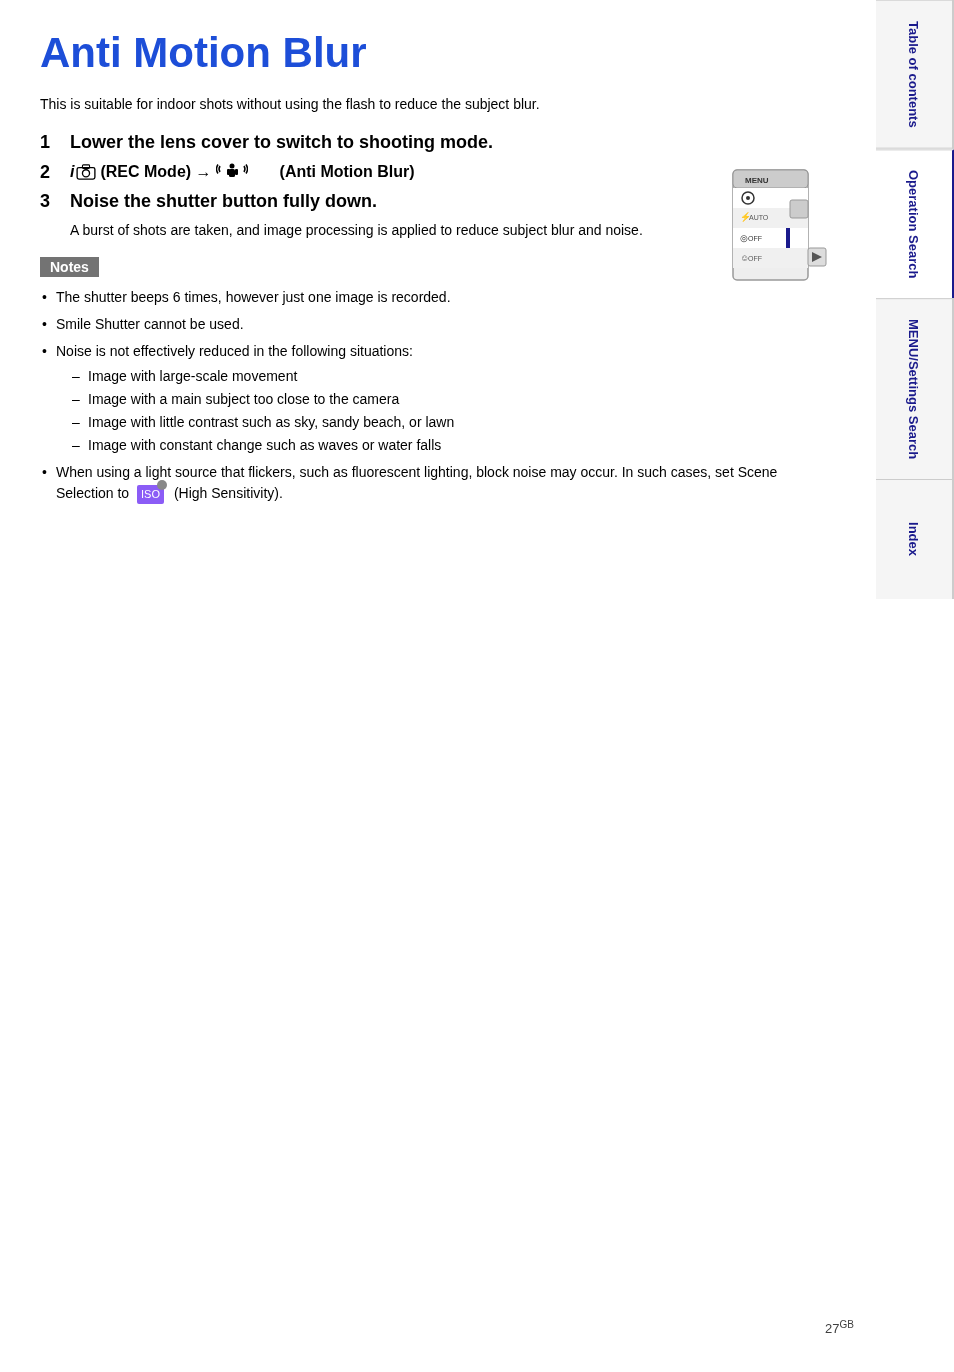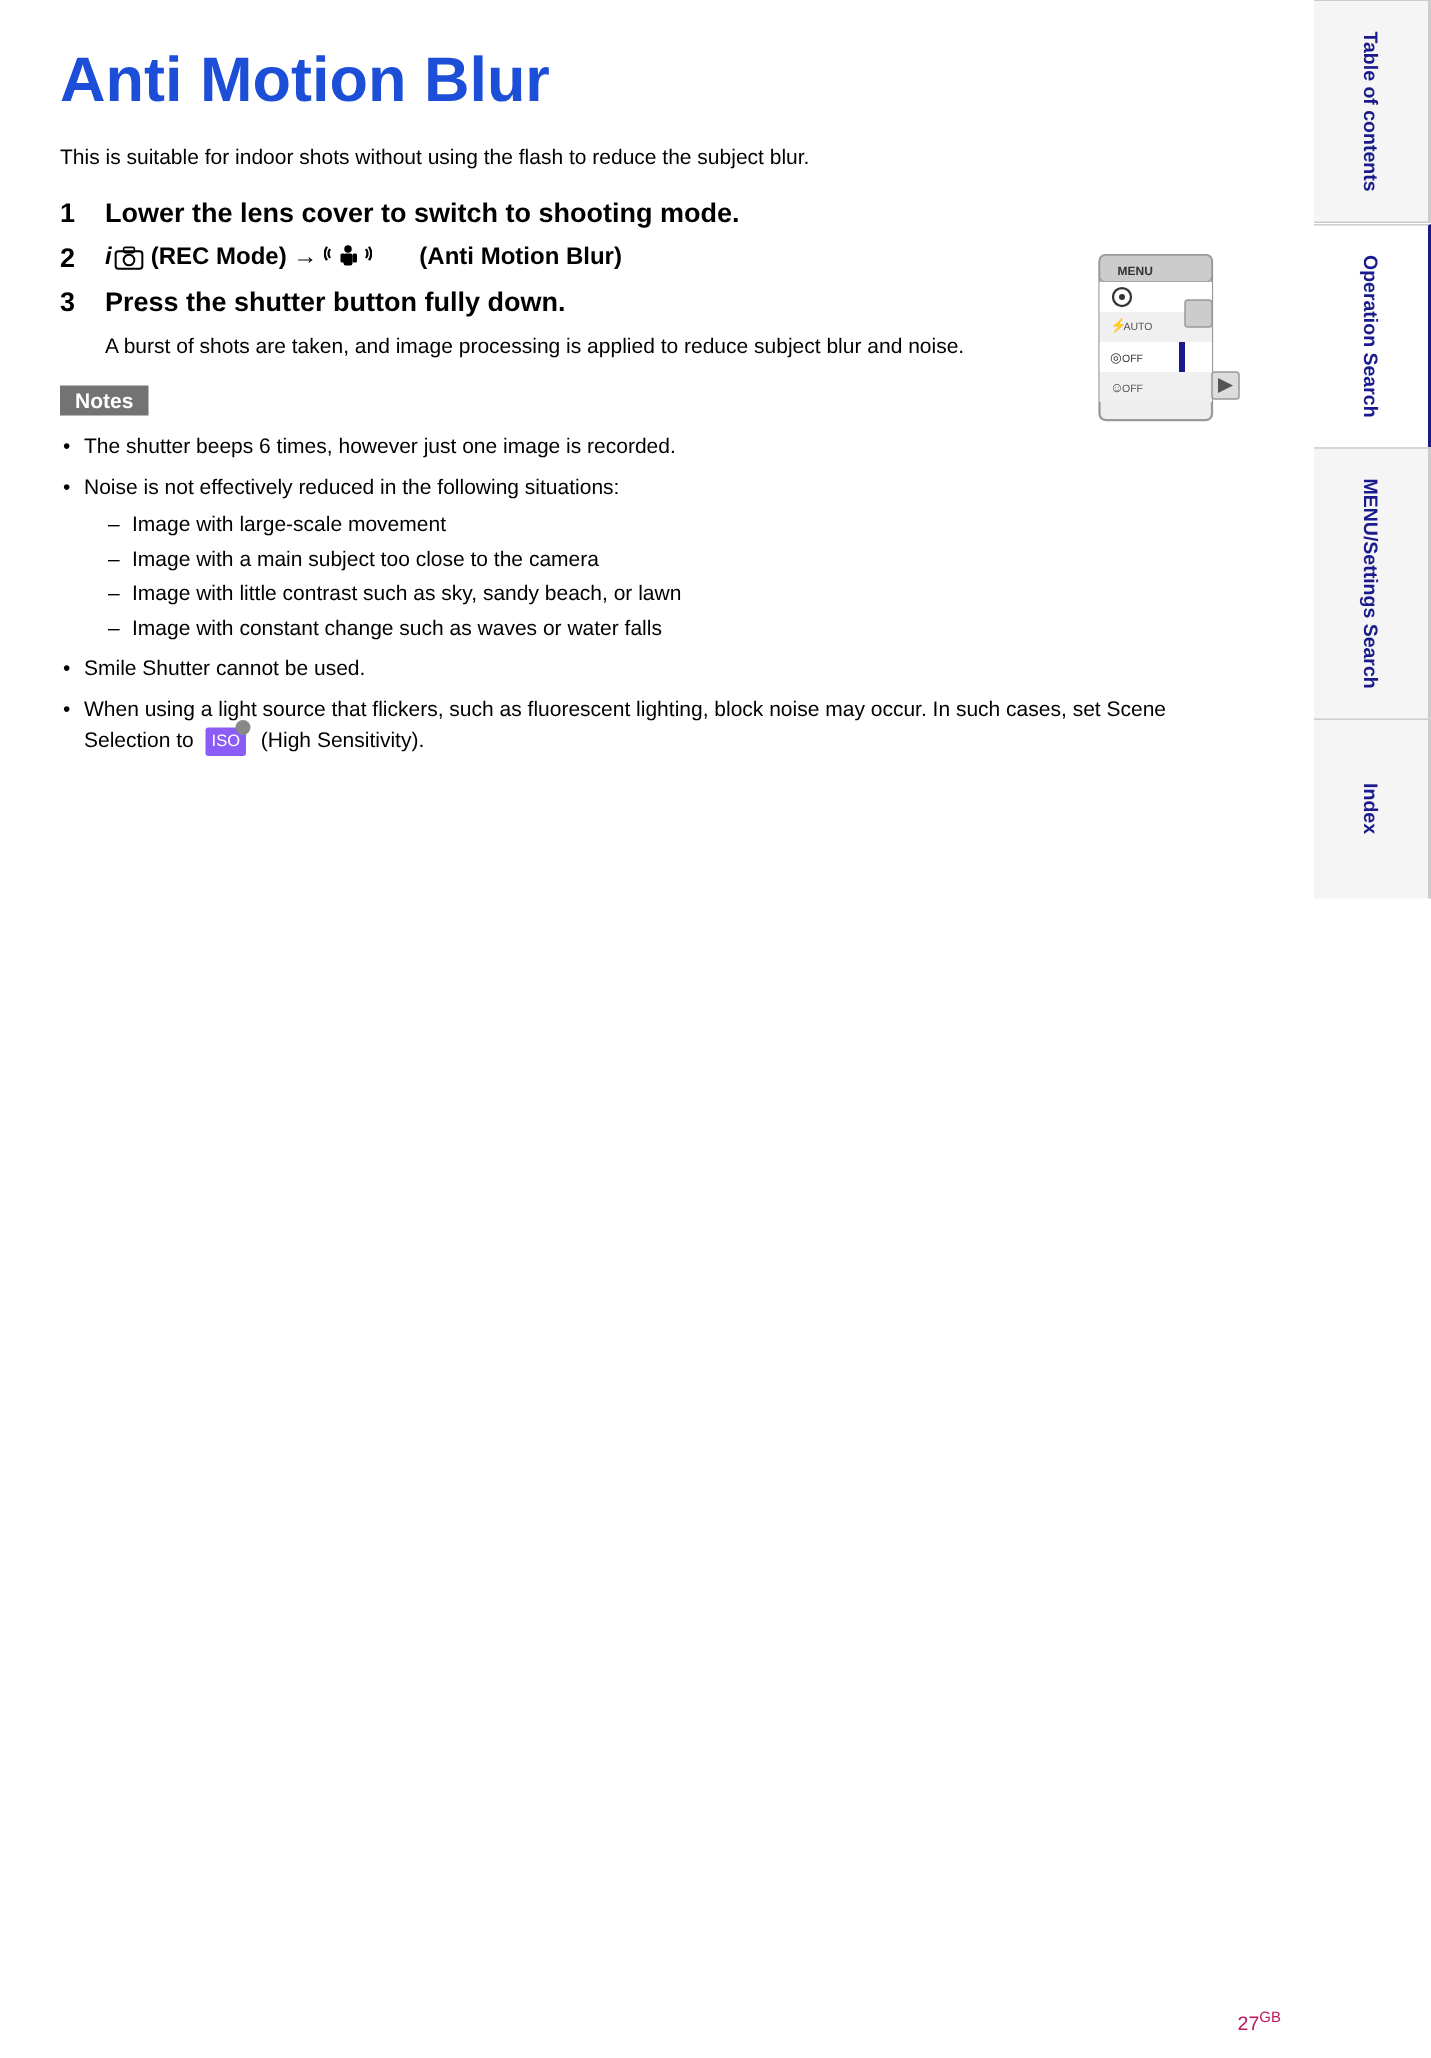"Press the shutter button fully" span.step-text { text: Press -> Noise }
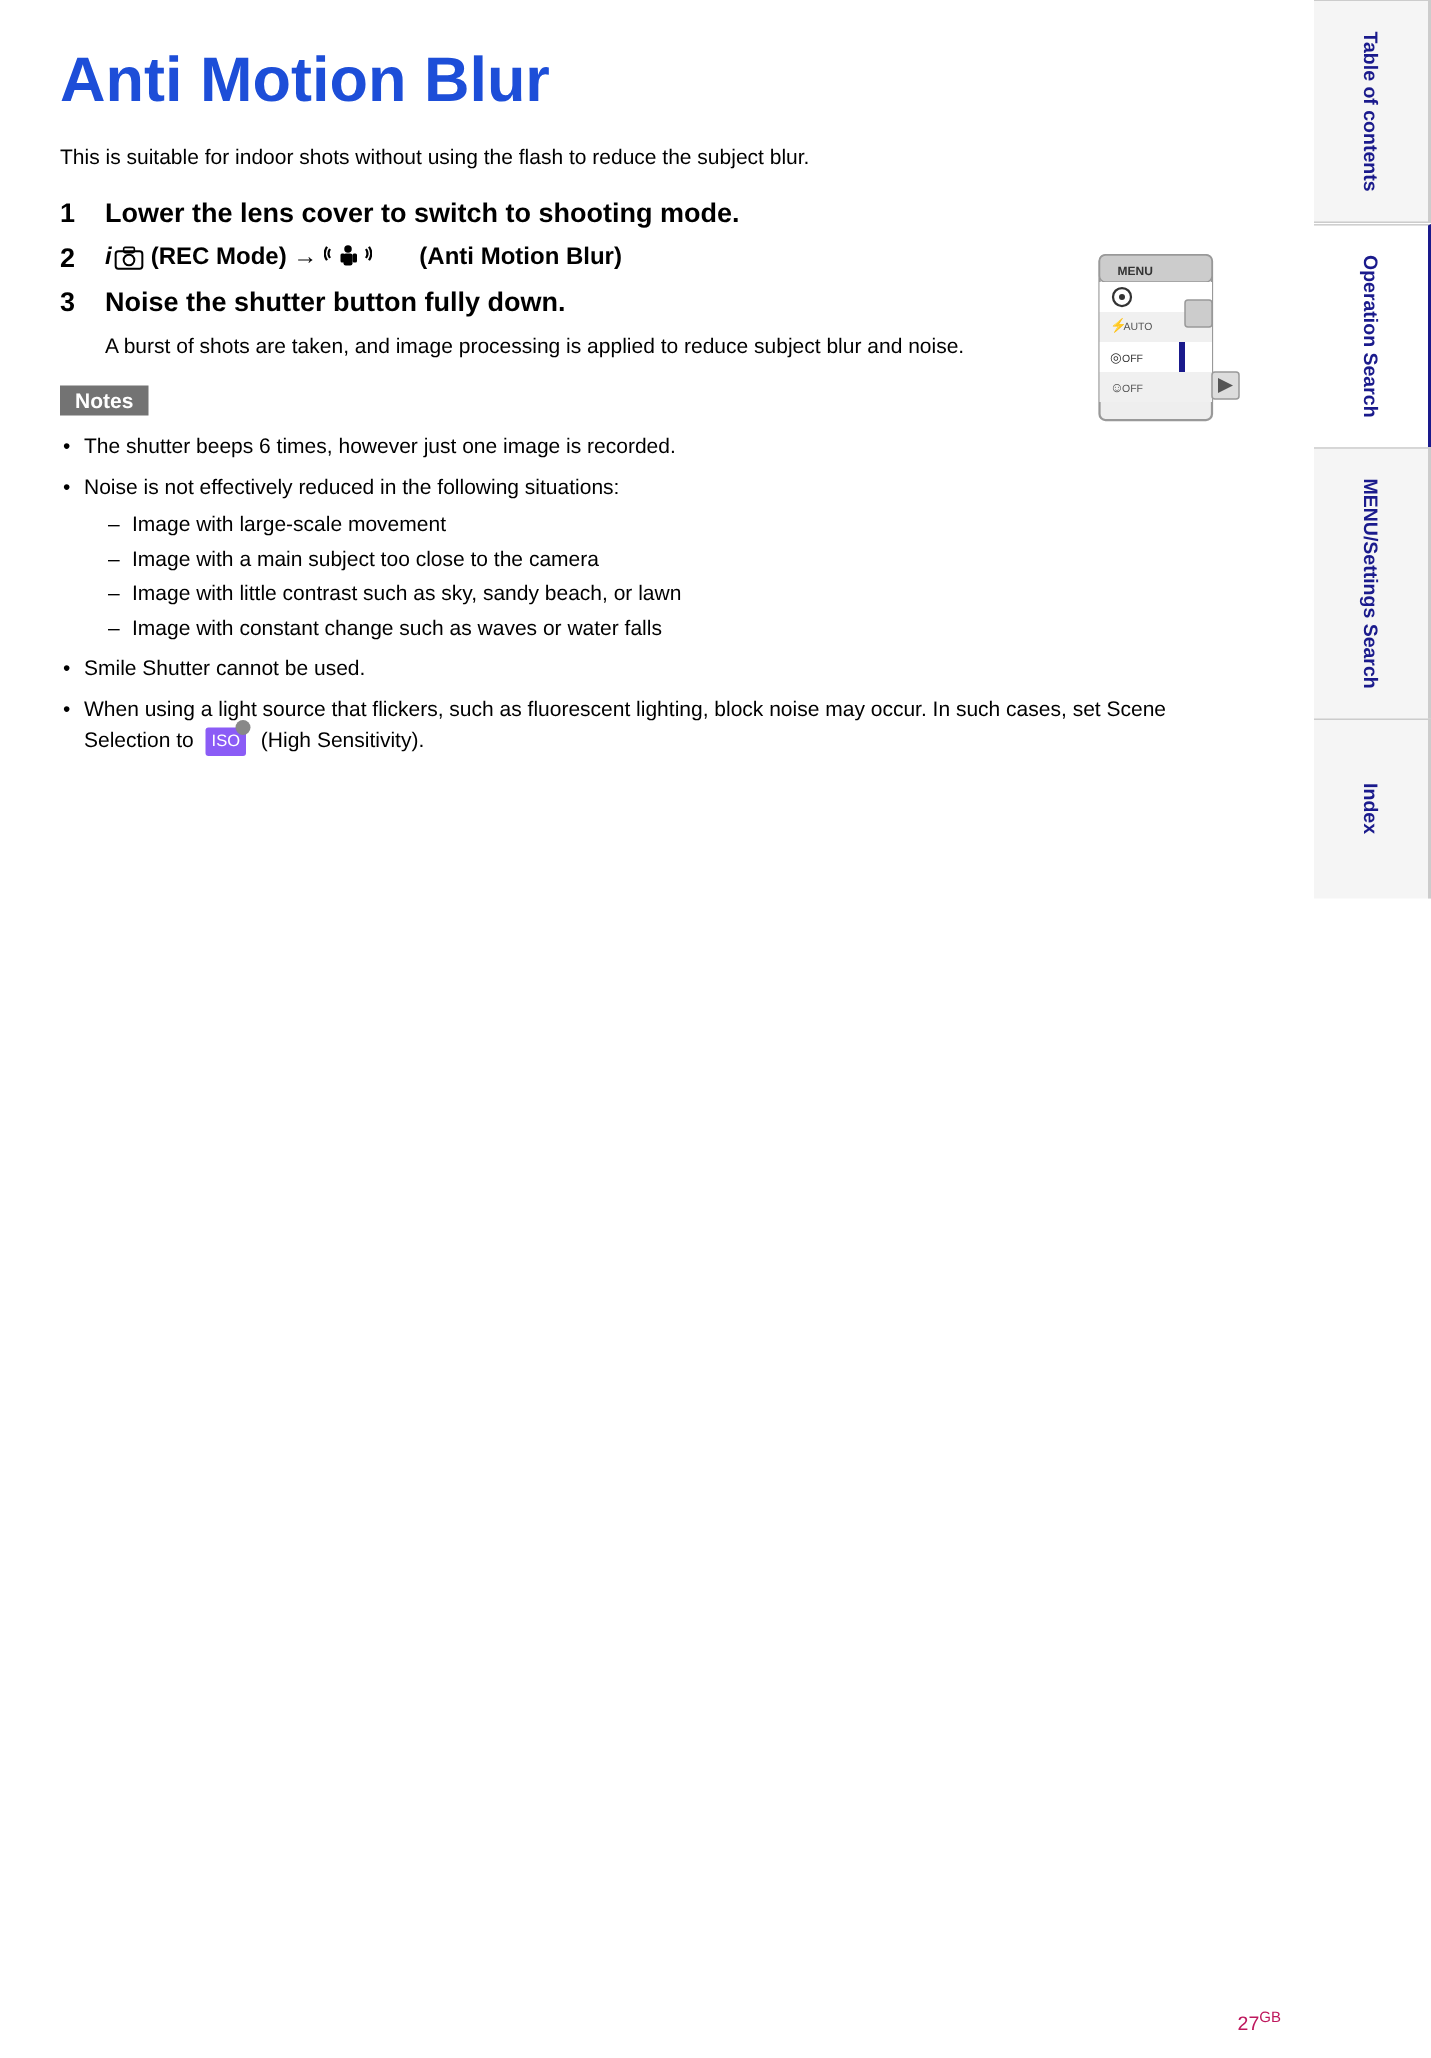"Noise is not effectively reduced" li { order: before "Smile Shutter cannot be used." -> after "Smile Shutter cannot be used." }
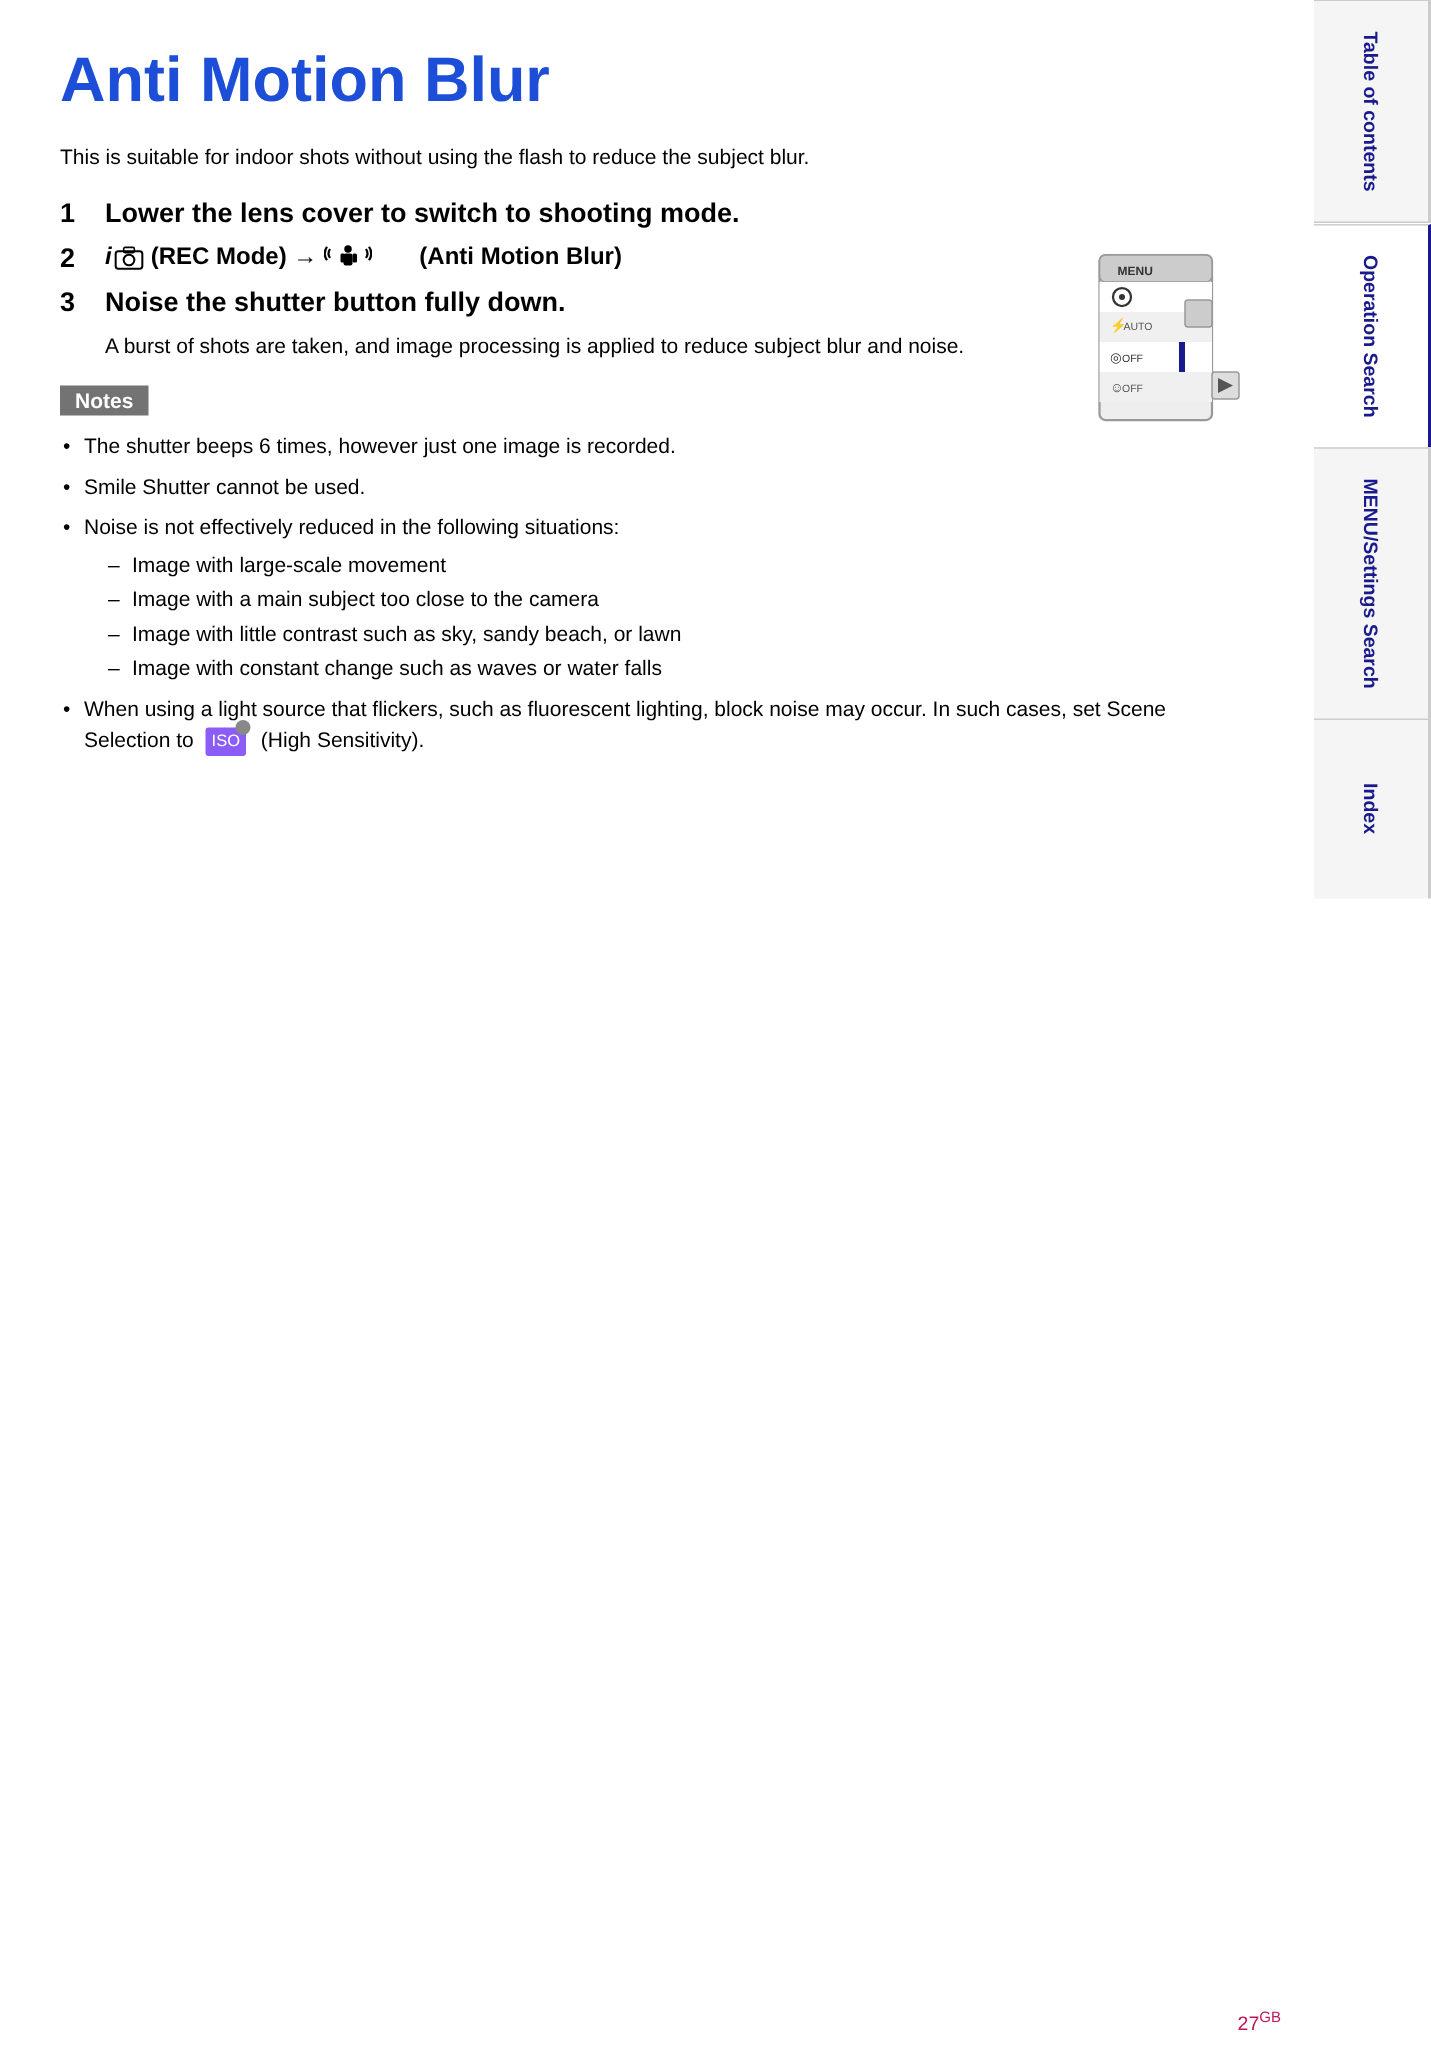"27GB" .page-number { bottom: 16px -> 36px; color: #be185d -> #404040 }
